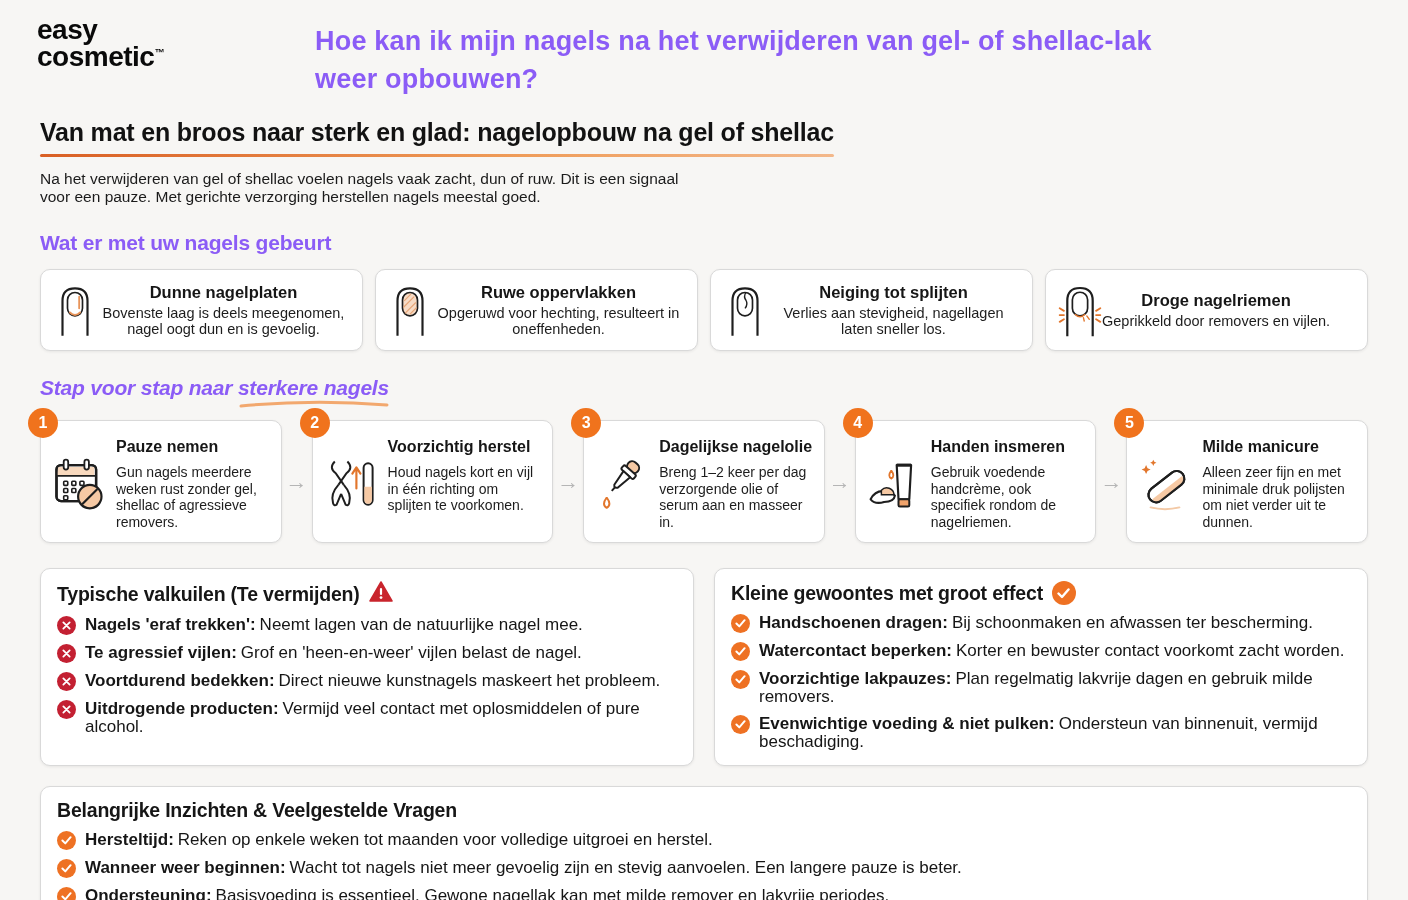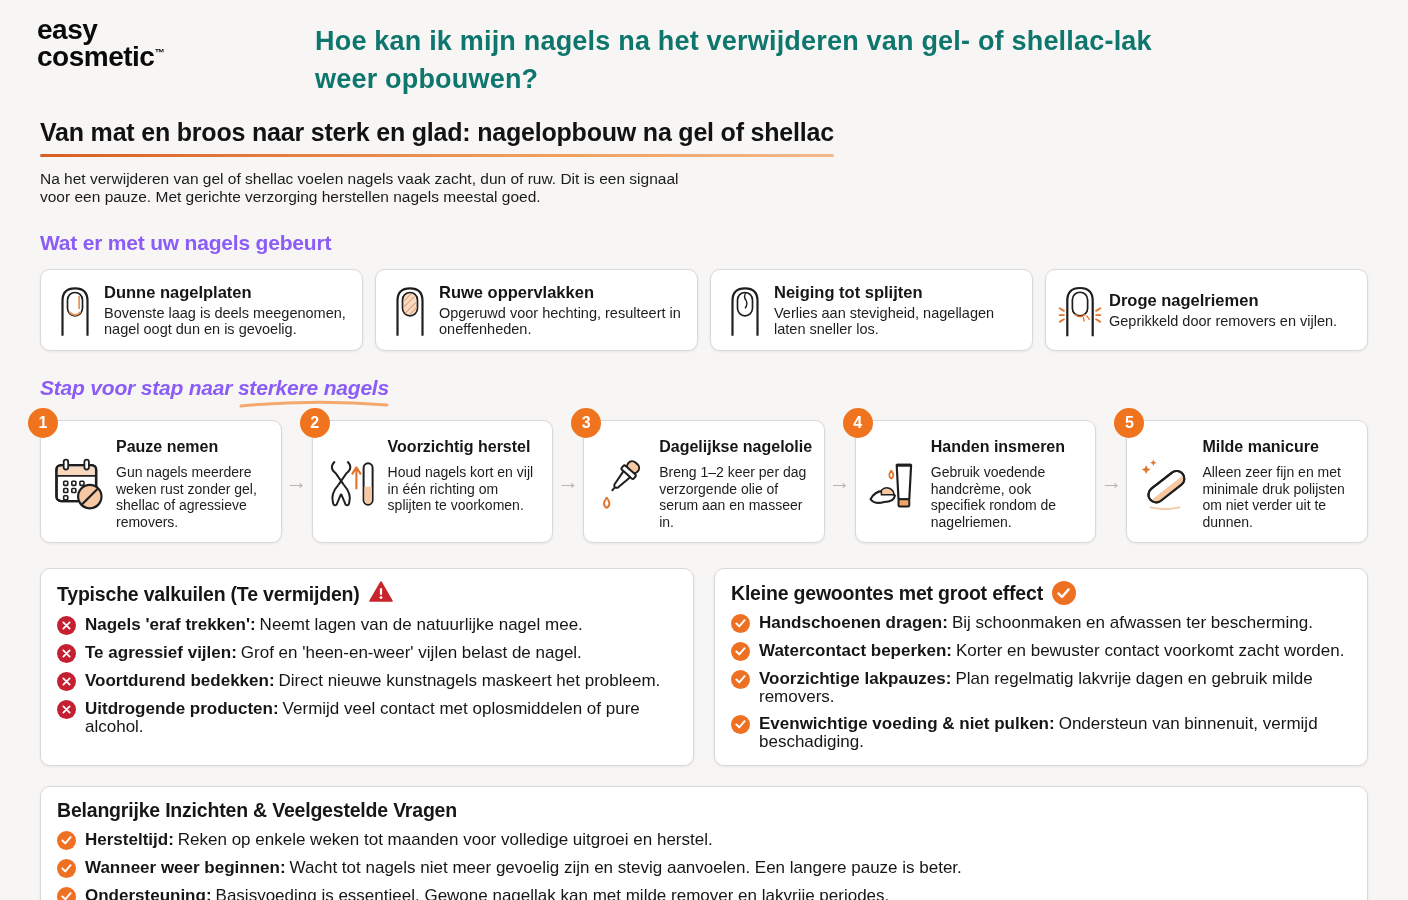"Hoe kan ik mijn nagels" .main-title { color: #0f766e -> #8b5cf6 }
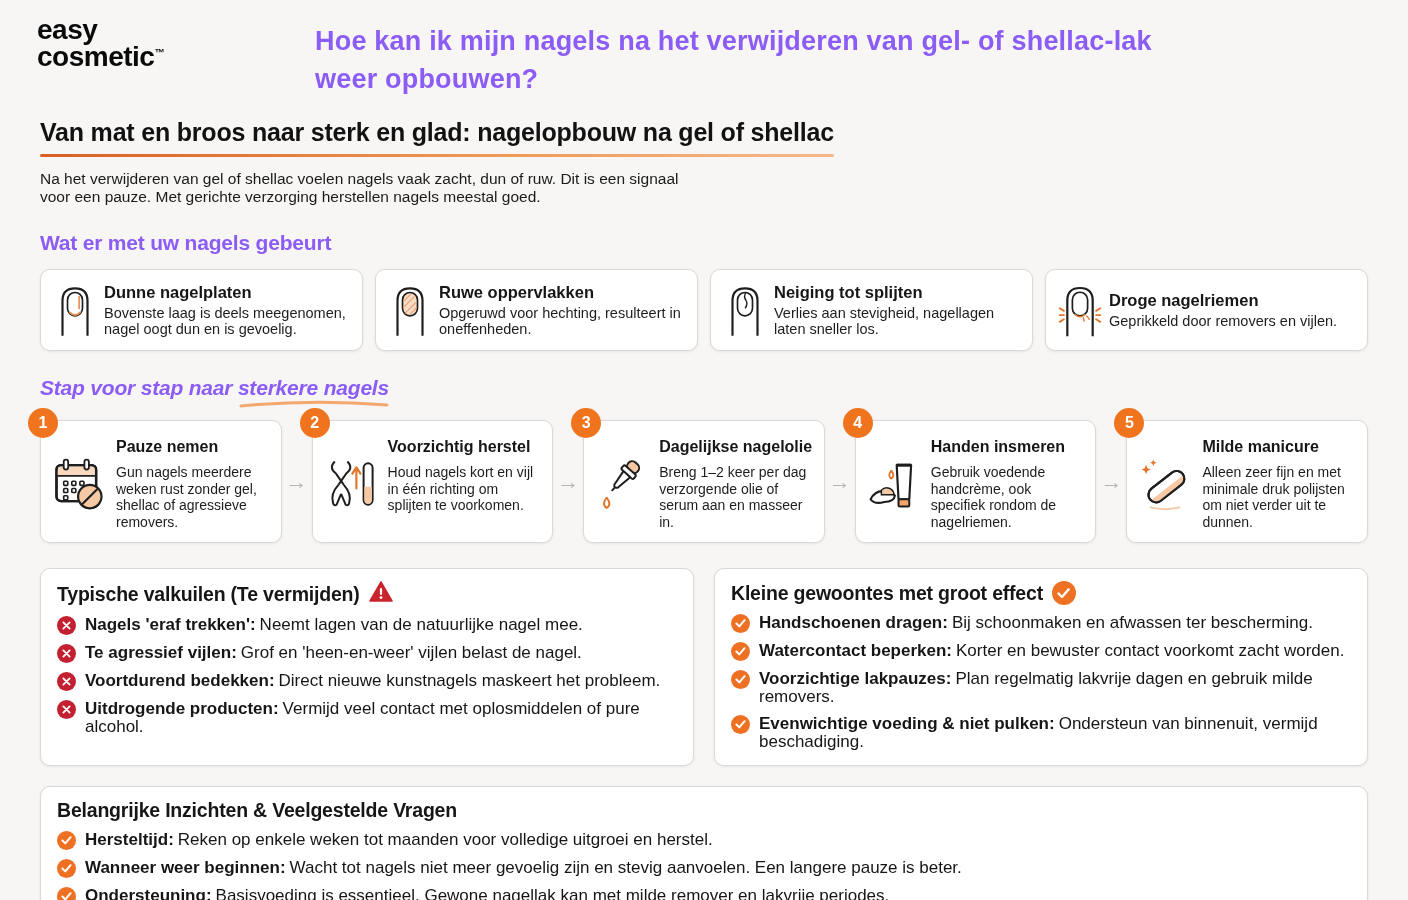"Dunne nagelplaten" .sym-card { gap: 7px -> 0; text-align: none -> center }
